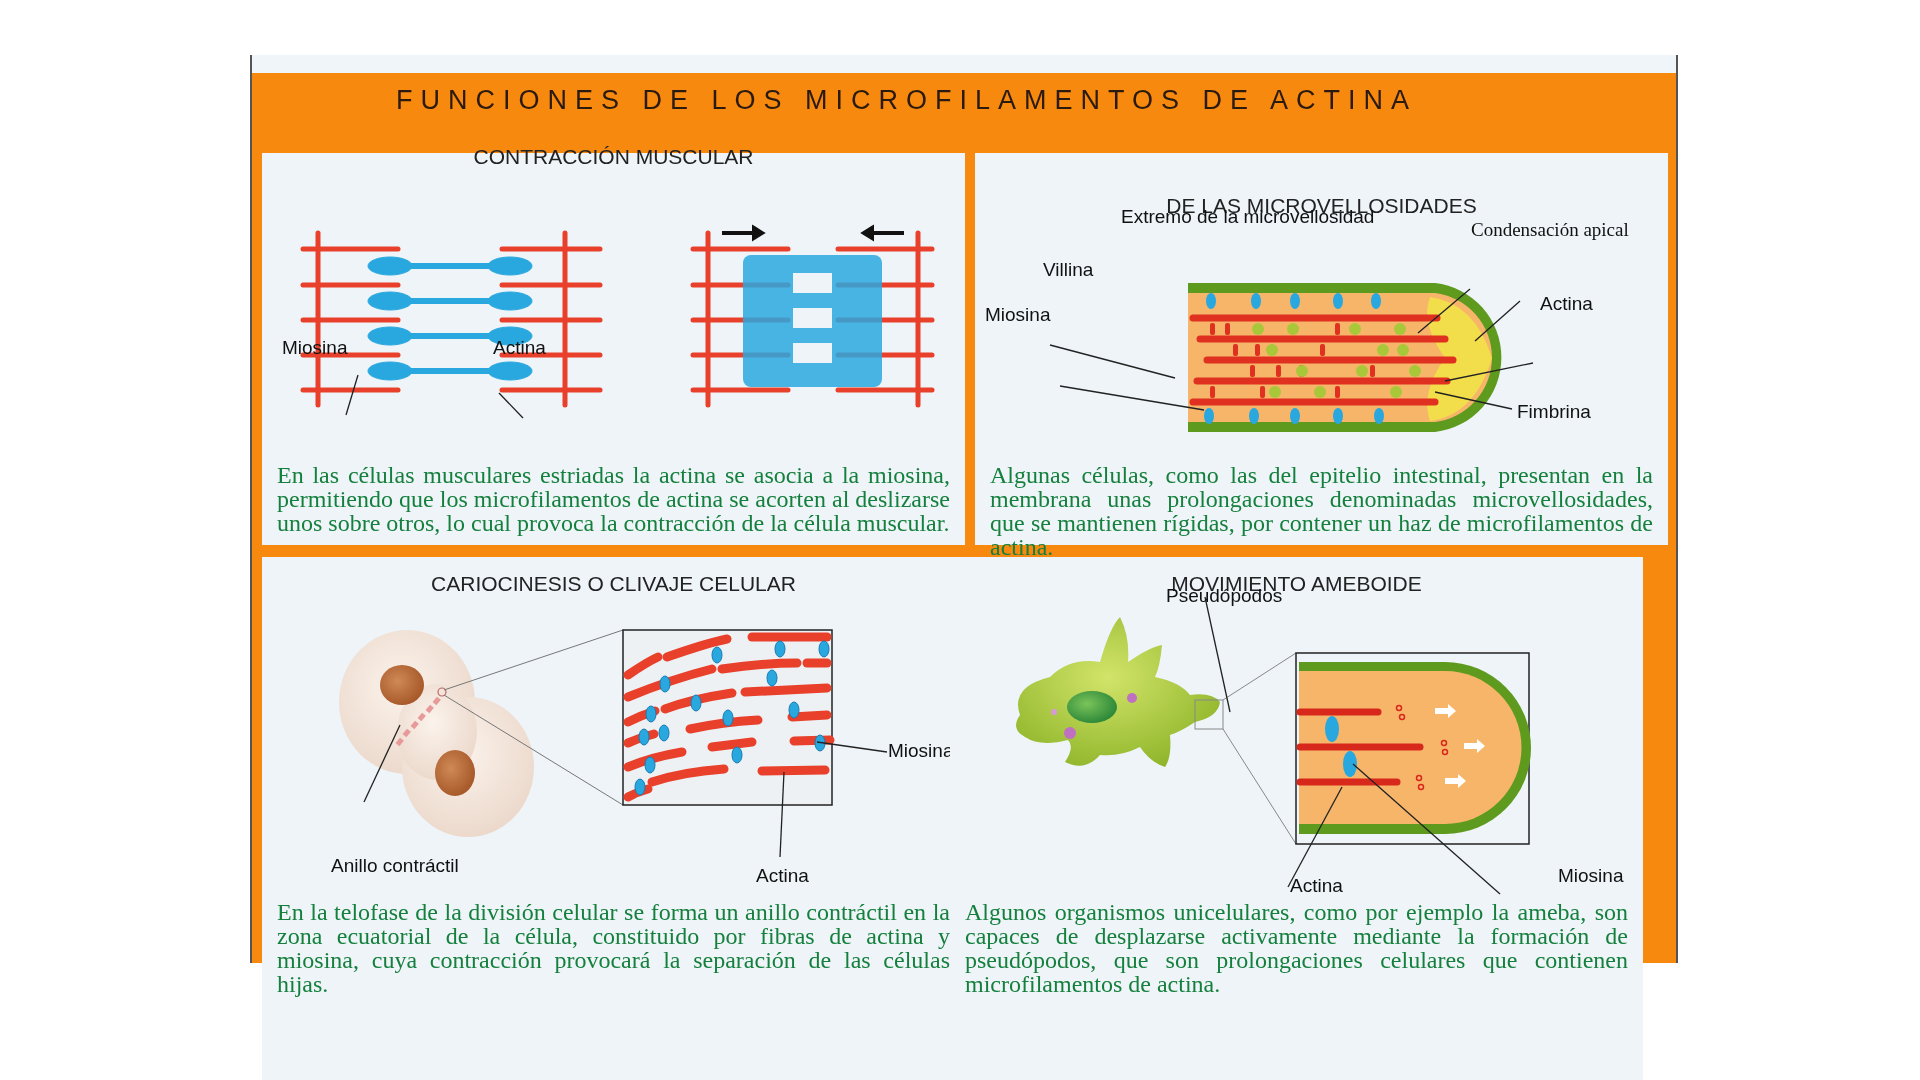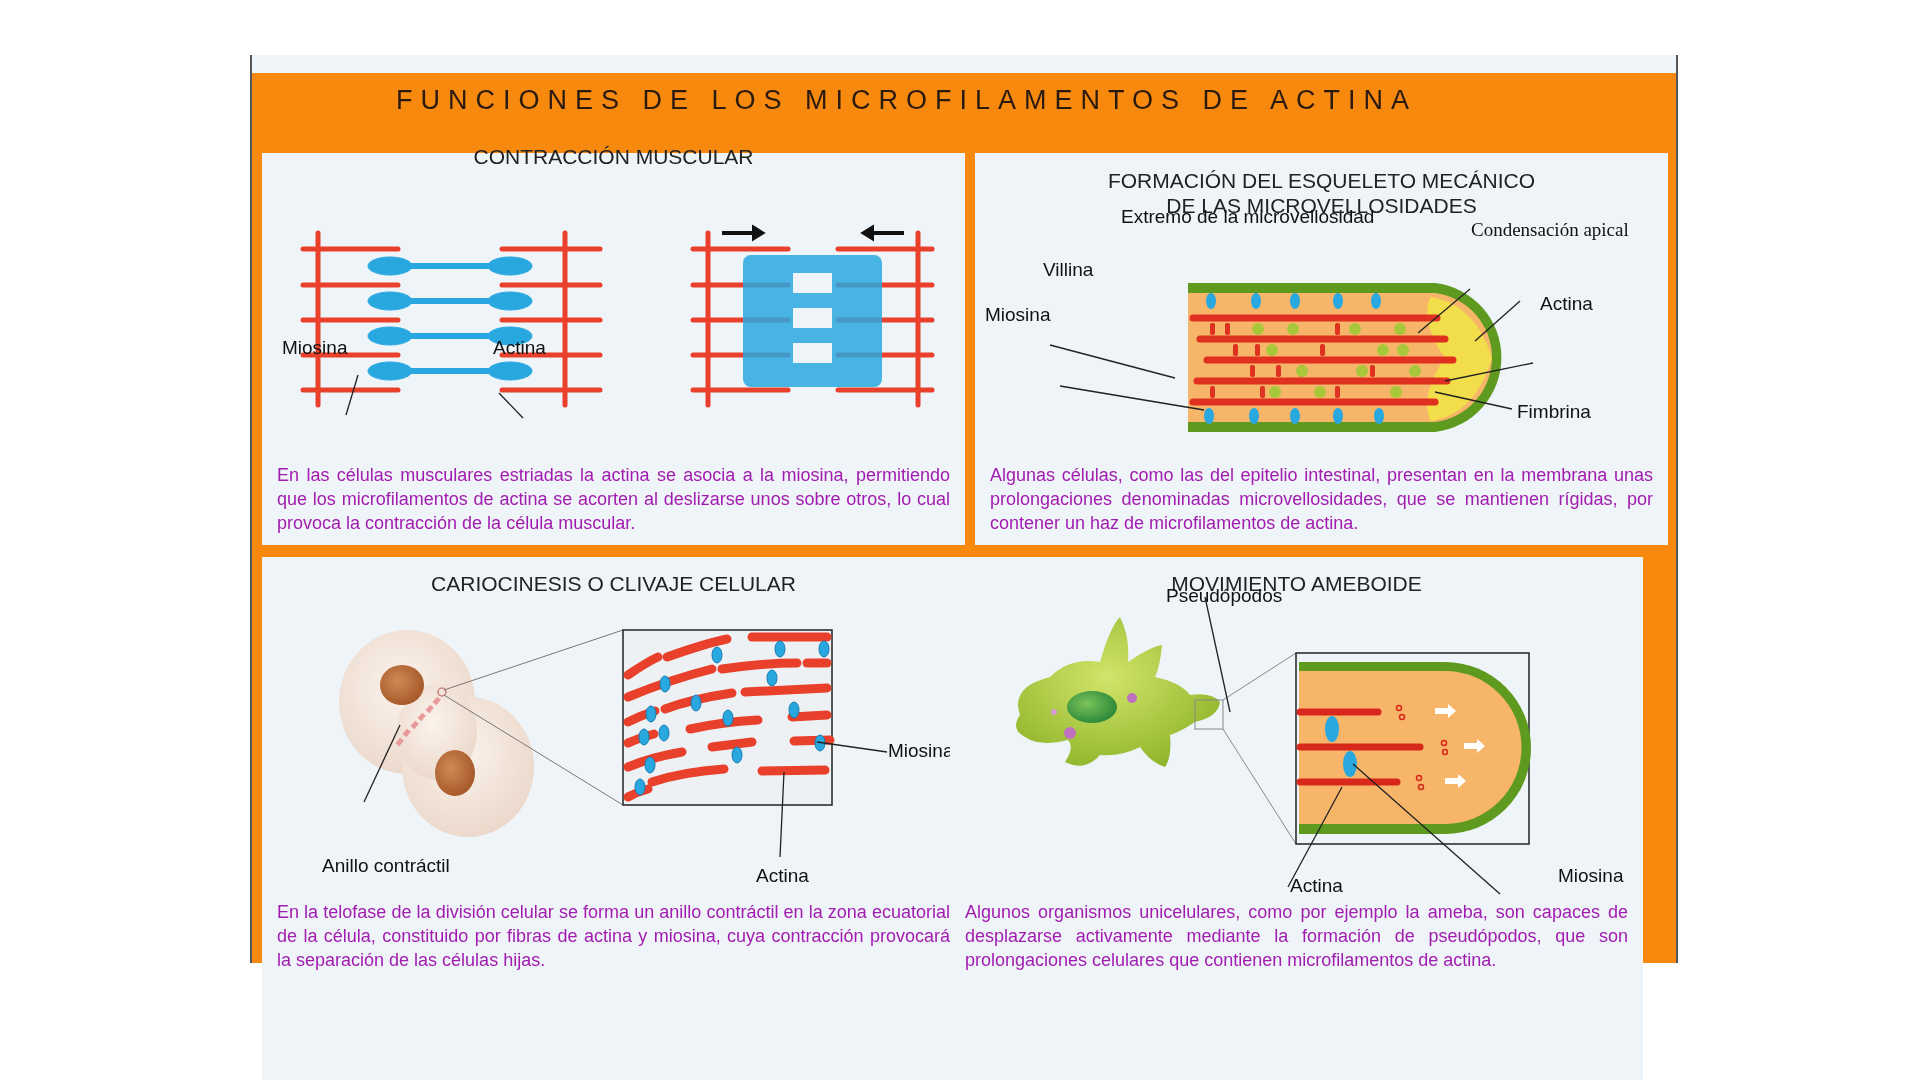"FORMACIÓN DEL ESQUELETO MECÁNICO" div.ptitle { html: <div>FORMACIÓN DEL ESQUELETO MECÁNICO</div> -> none }
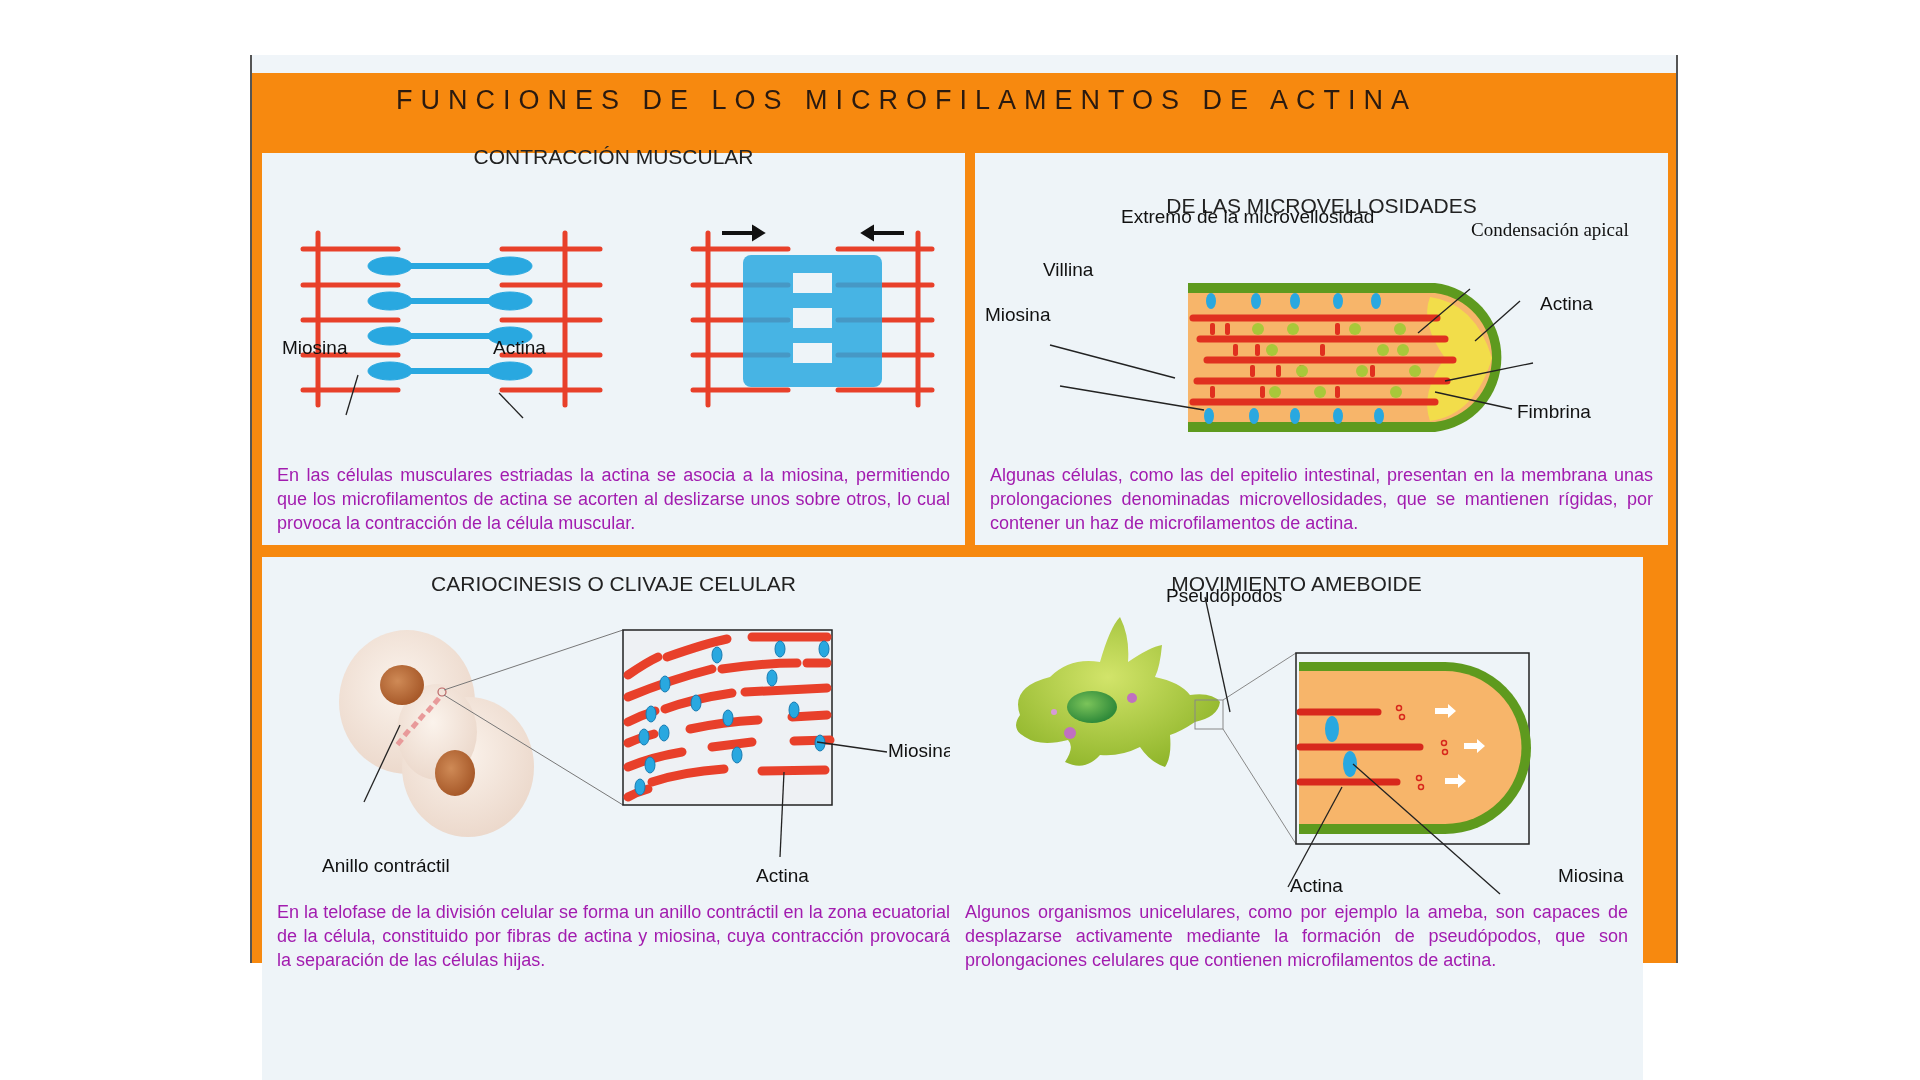"En las células musculares estriadas" .pdesc { color: #a21caf -> #15803d; font-family: Liberation Sans, sans-serif -> Liberation Serif, serif; font-size: 18px -> 24px }
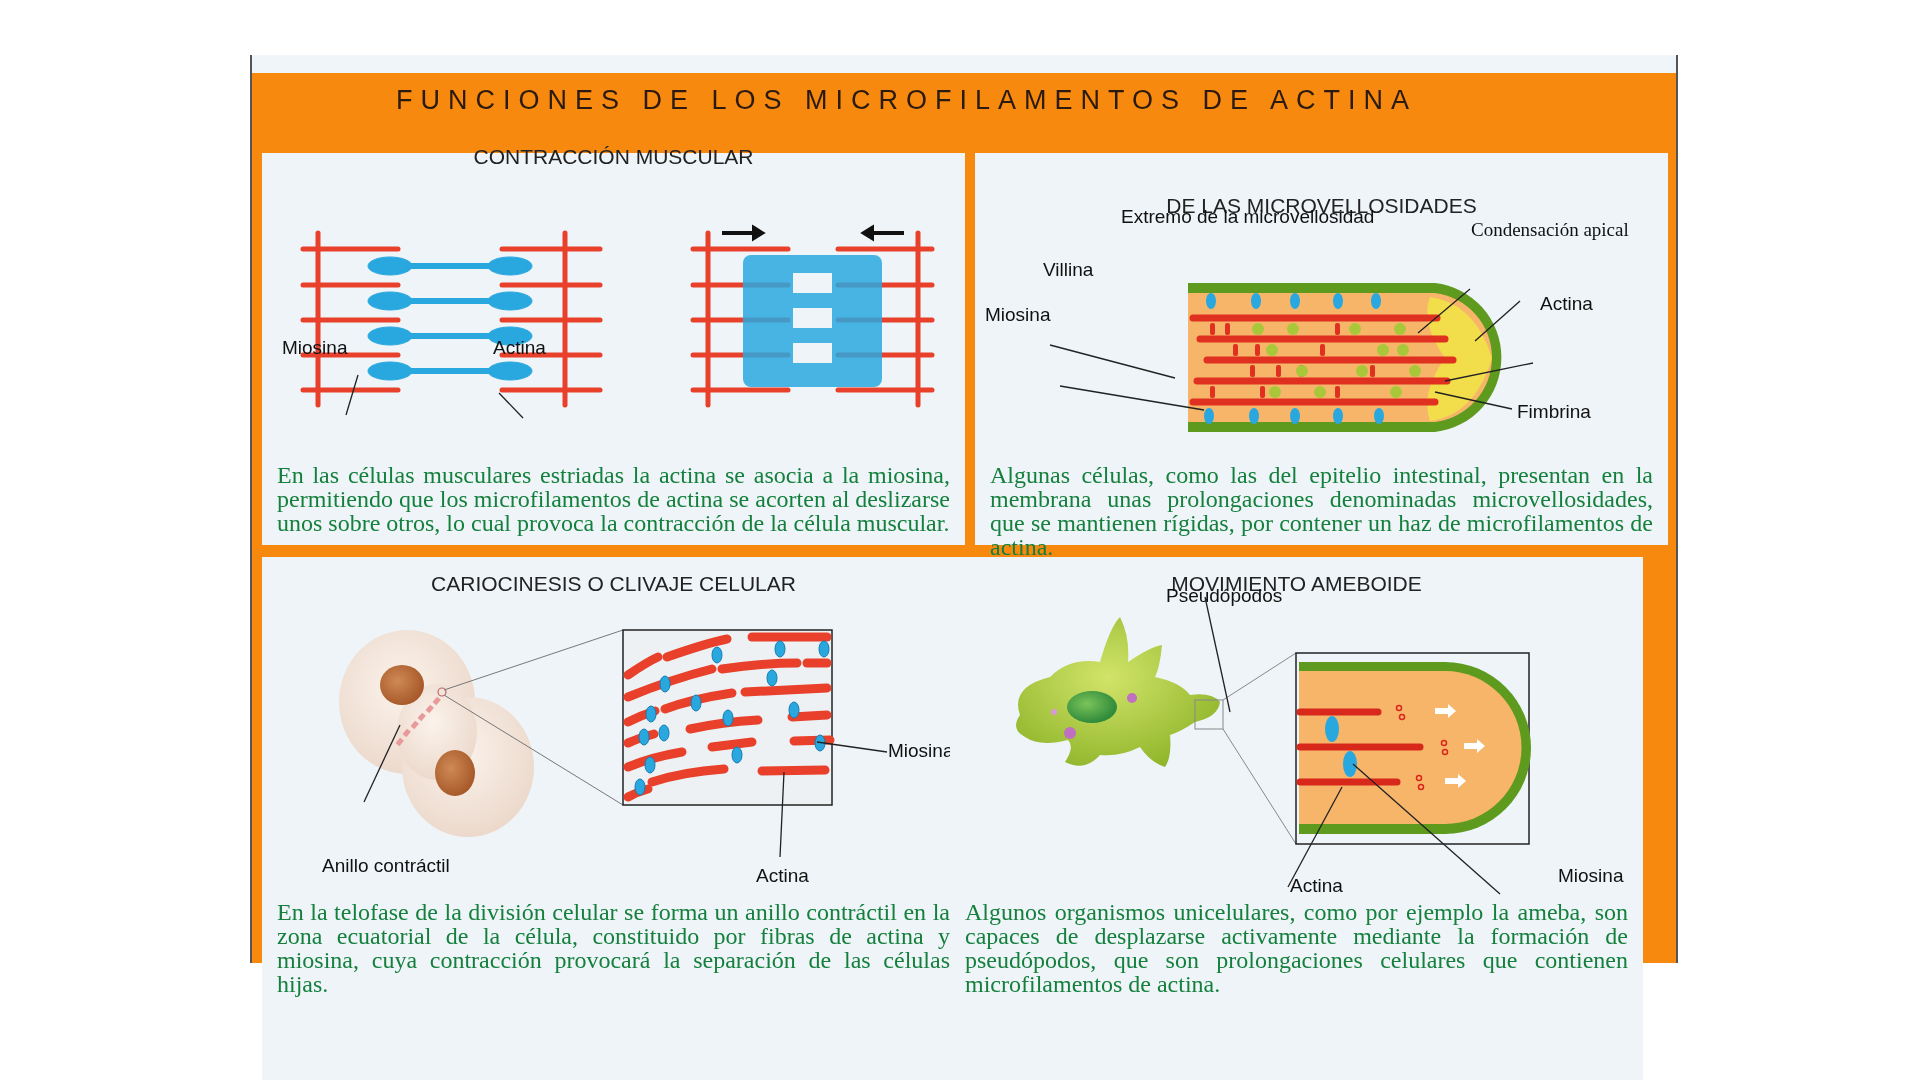"Anillo contráctil" div.lbl { left: 60px -> 69px }
